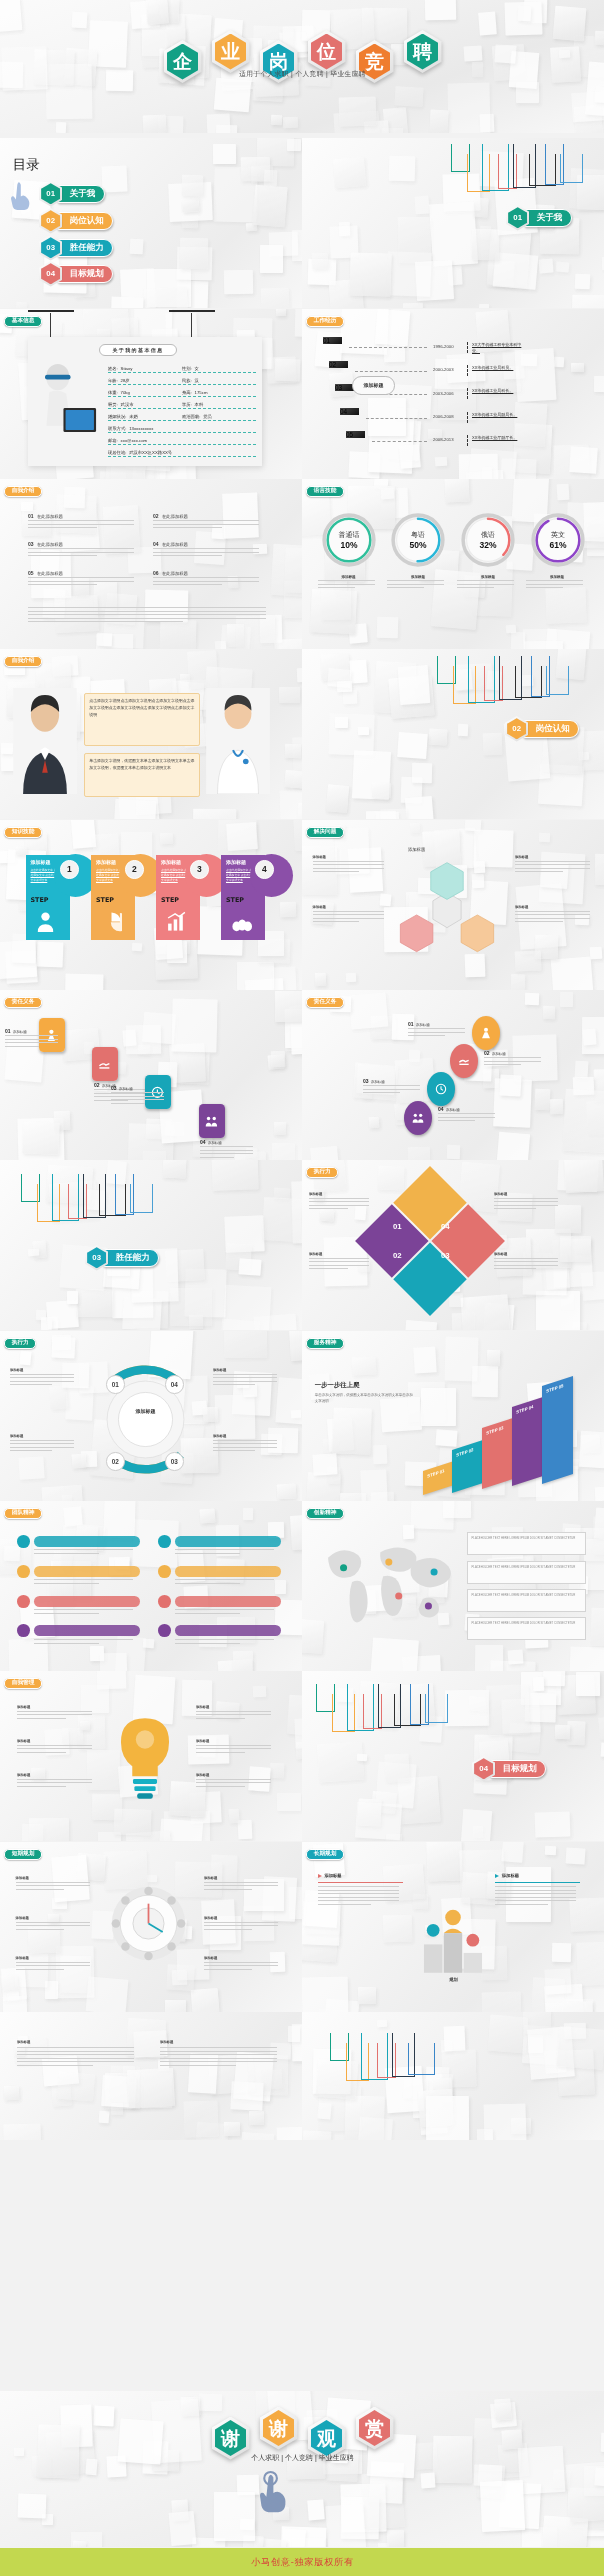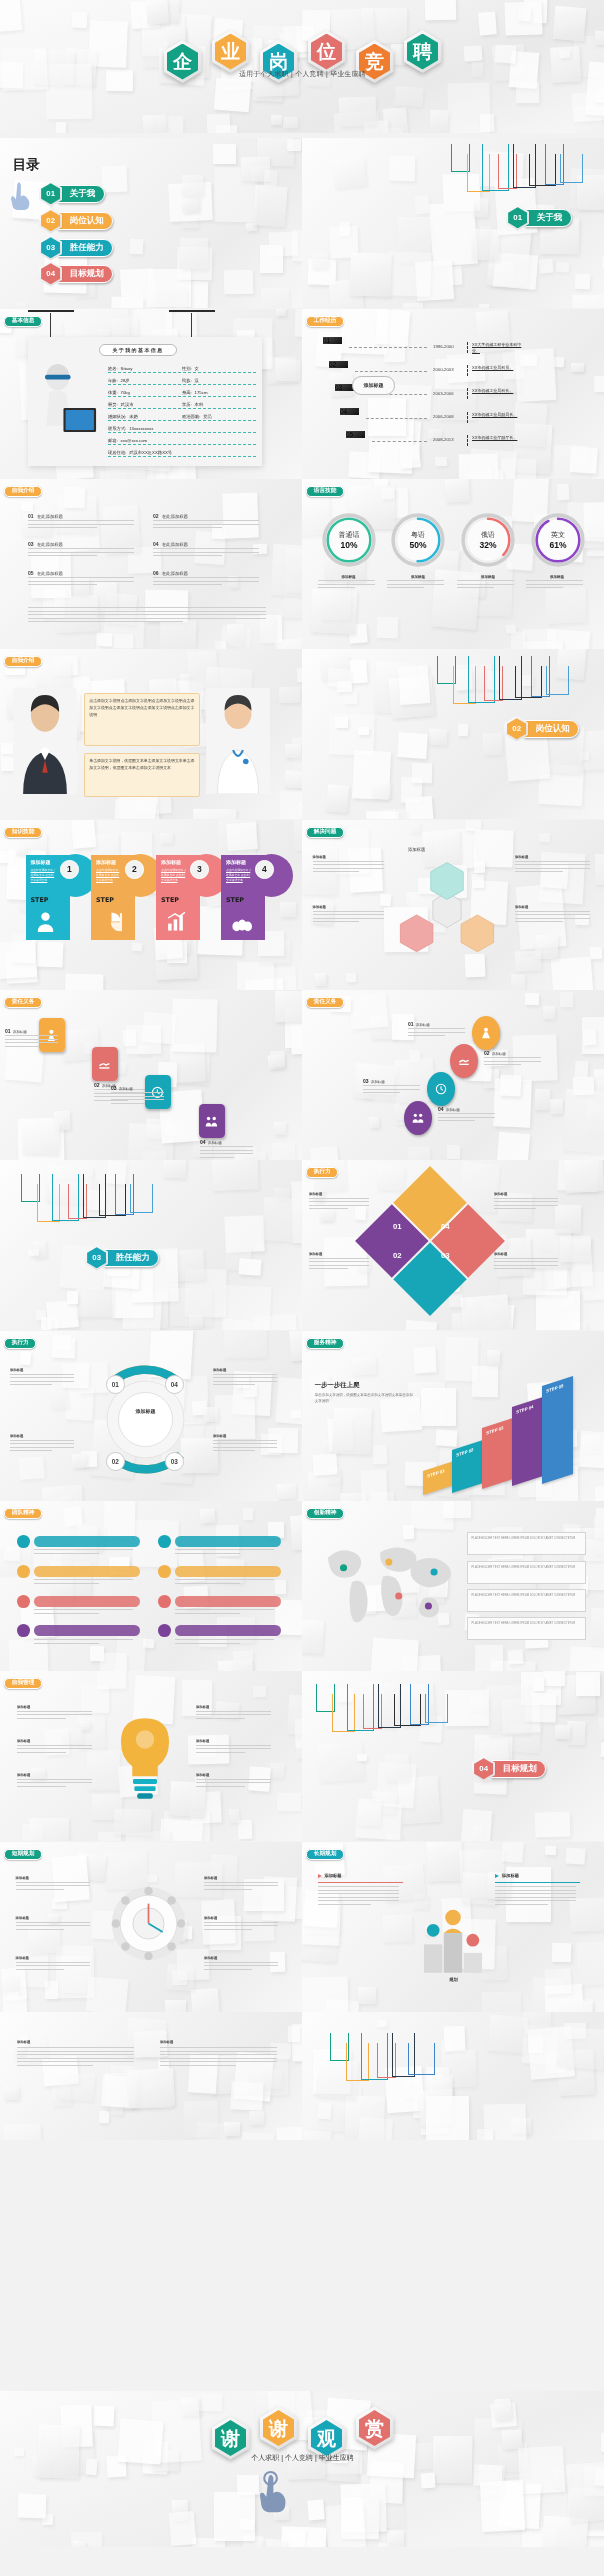"目录" div { font-weight: 700 -> 400 }
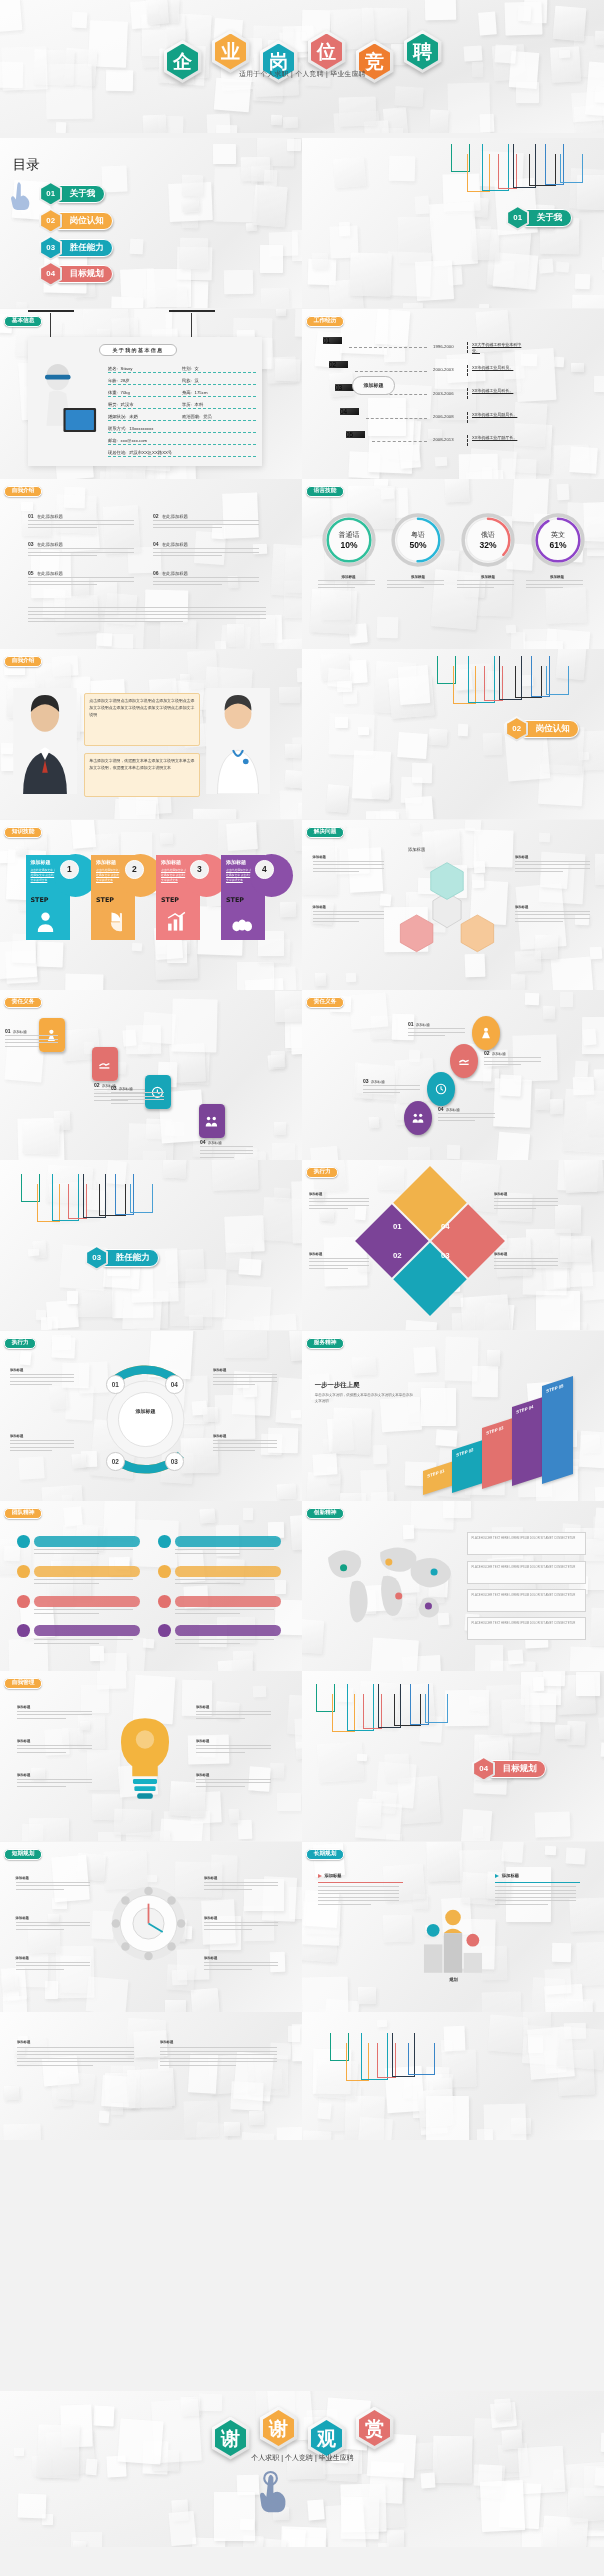"小马创意-独家版权所有" div.footer-bar { html: none -> <div> <span>小马创意-独家版权所有</span> </div> }
